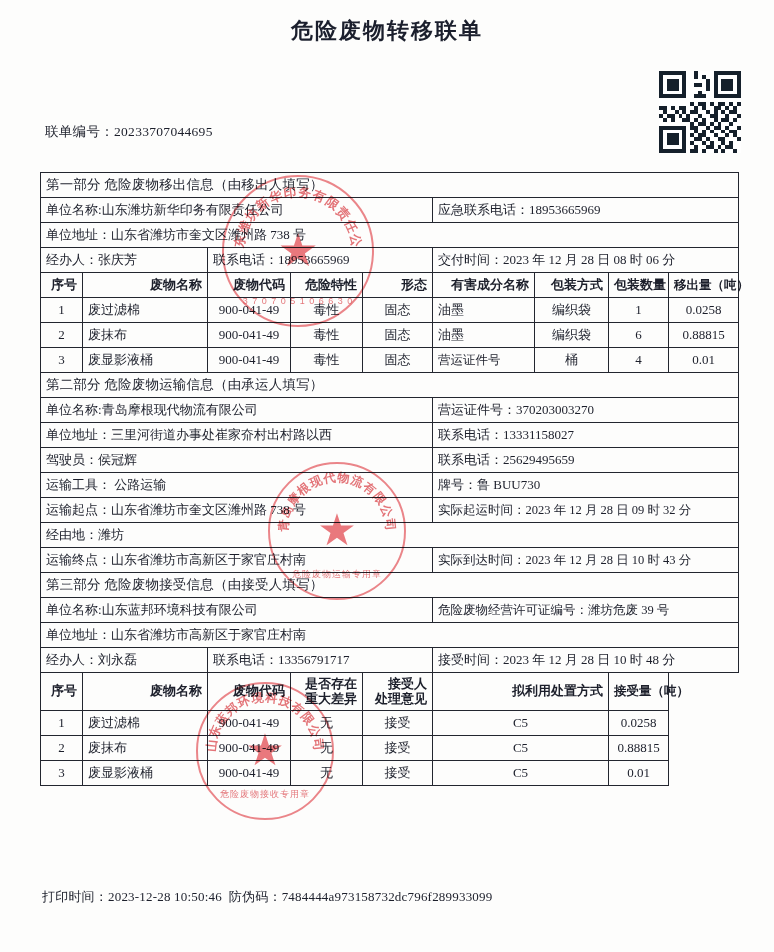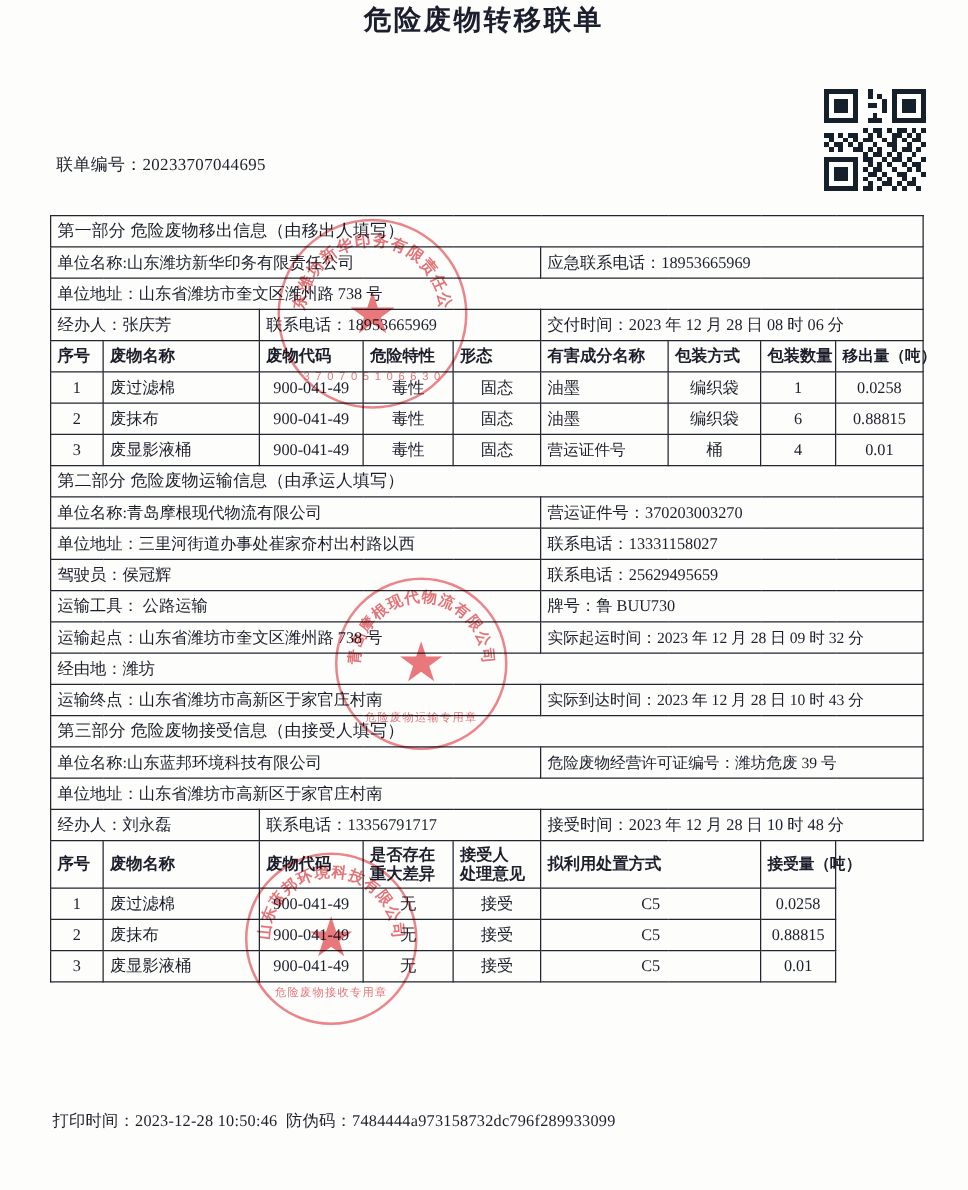"危险废物转移联单" .doc-title { top: 1px -> 16px }
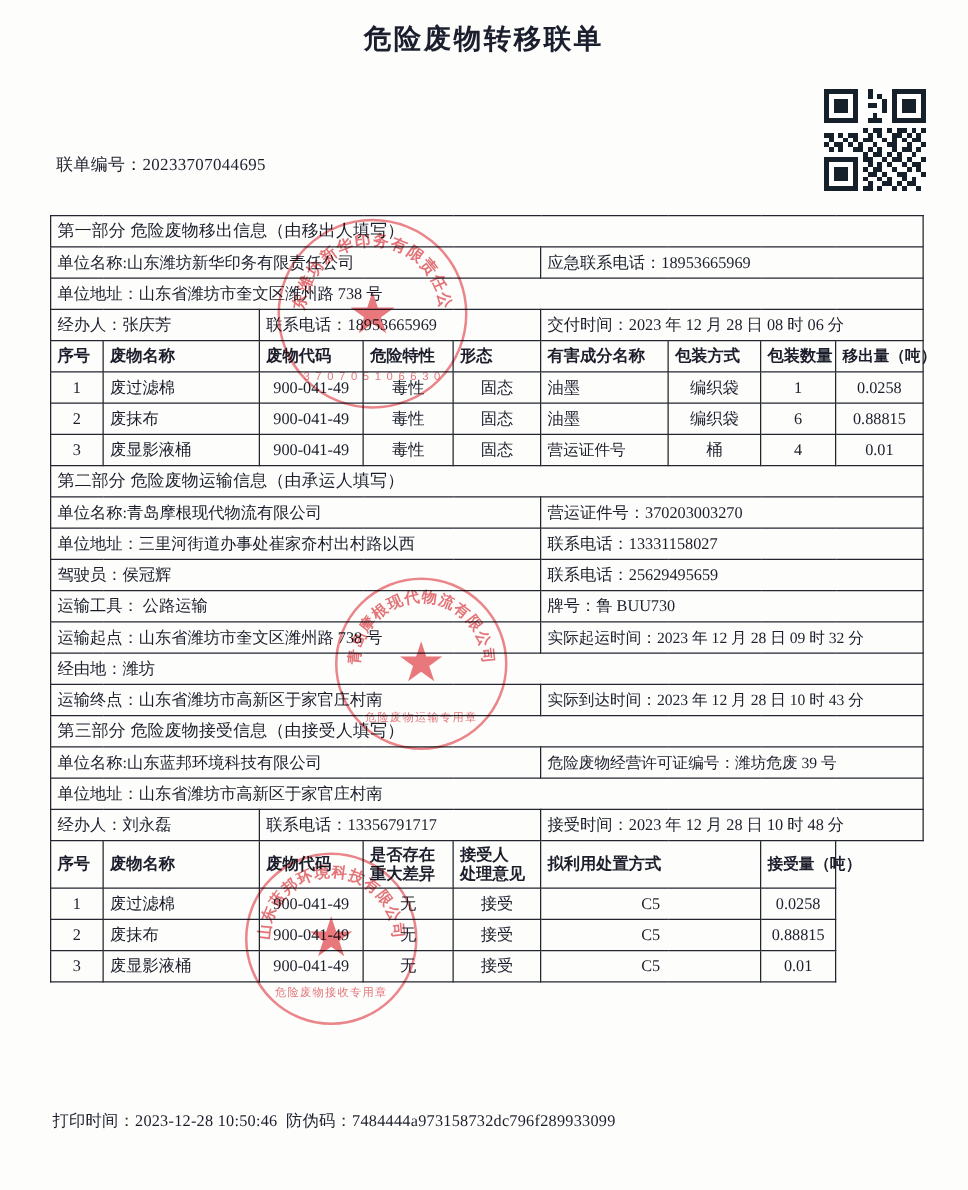"序号" .colhead { text-align: left -> right }
